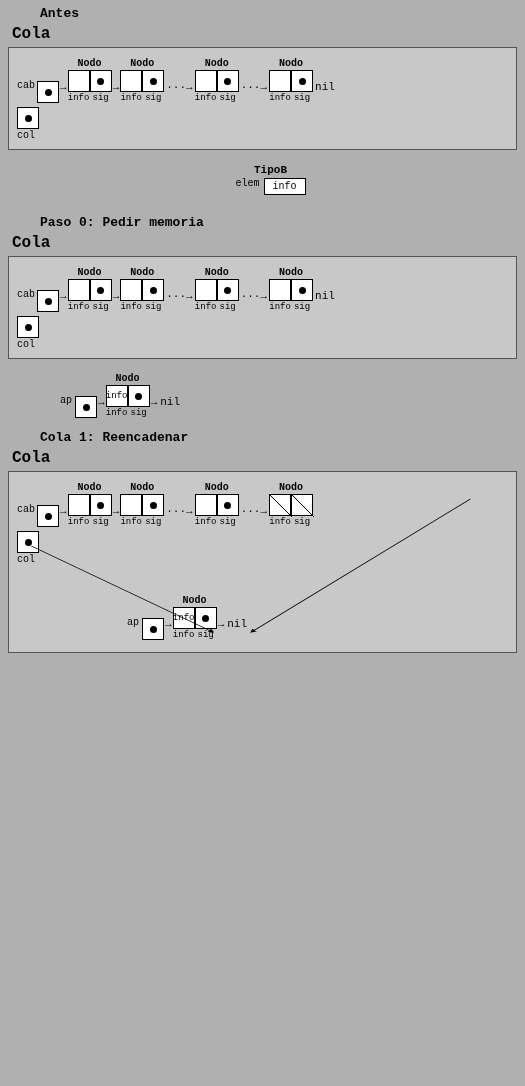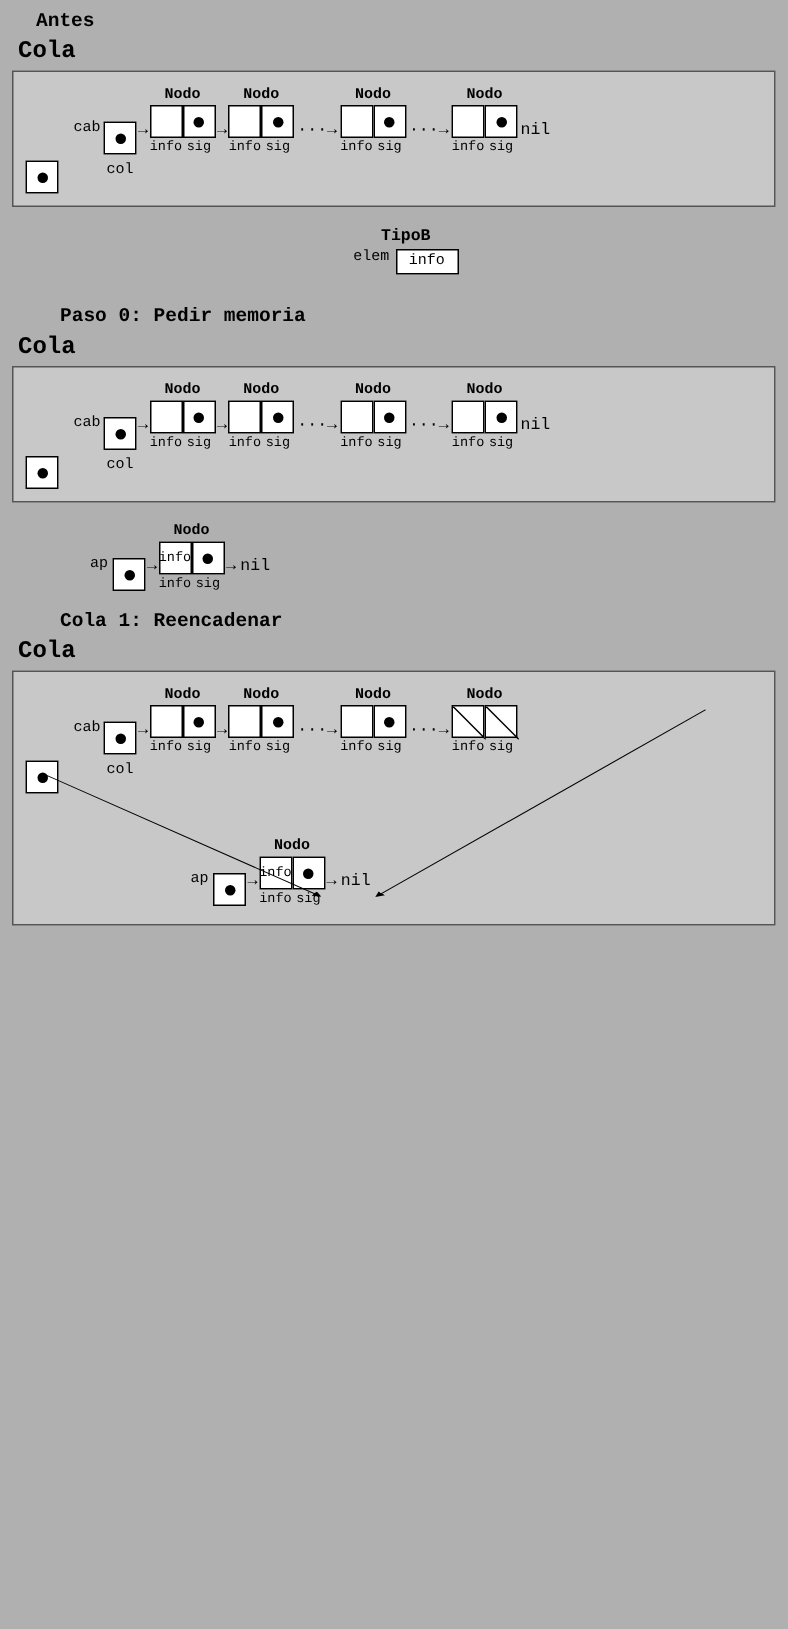"Antes" .section-title { padding: 6px 10px 2px 24px -> 6px 10px 2px 40px }
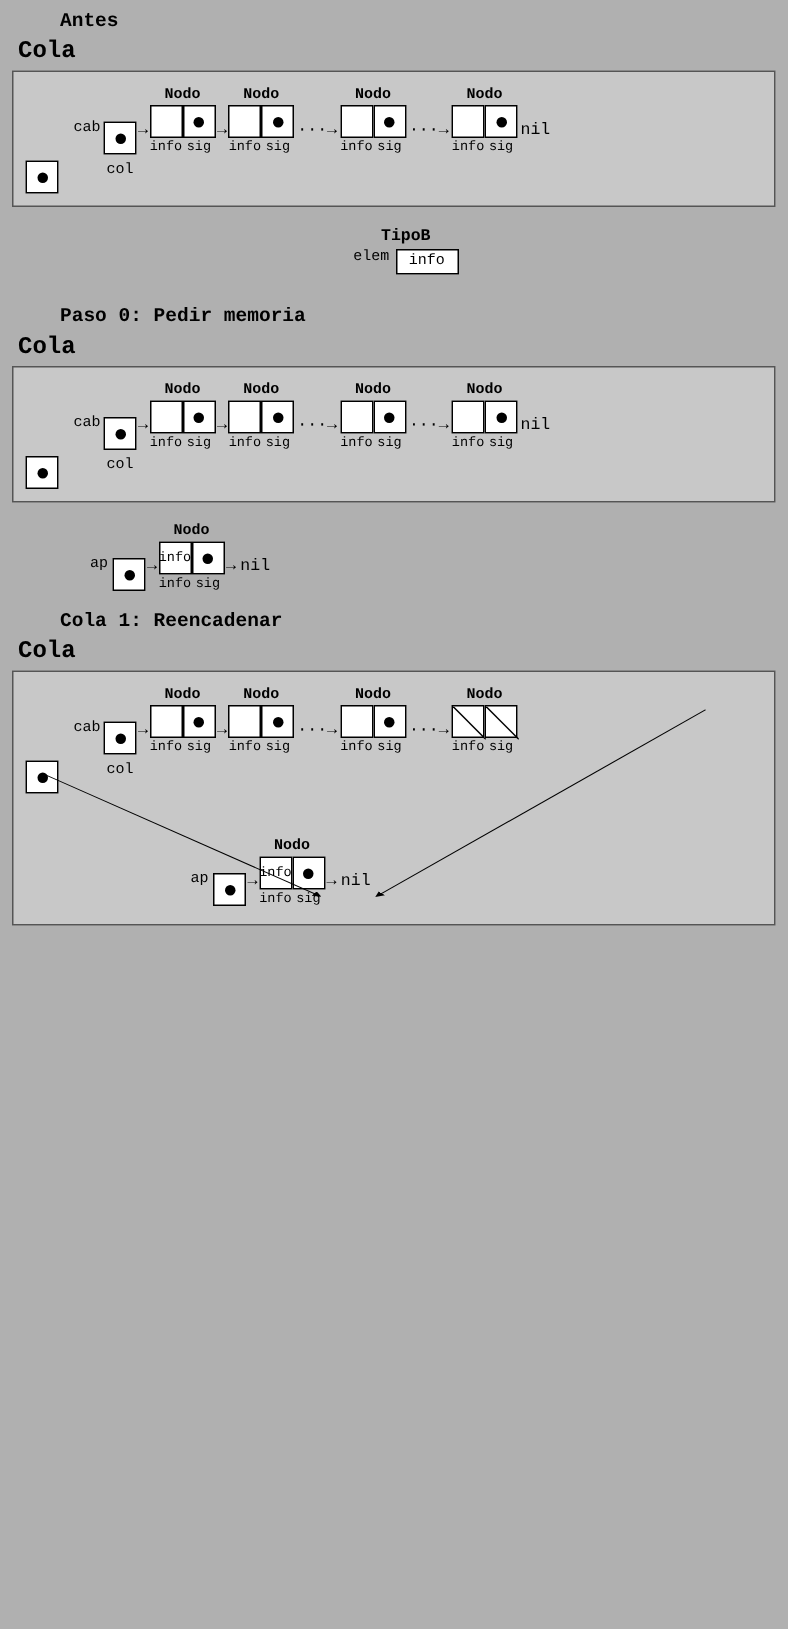"cab" .cab-label { margin-left: 32px -> none }
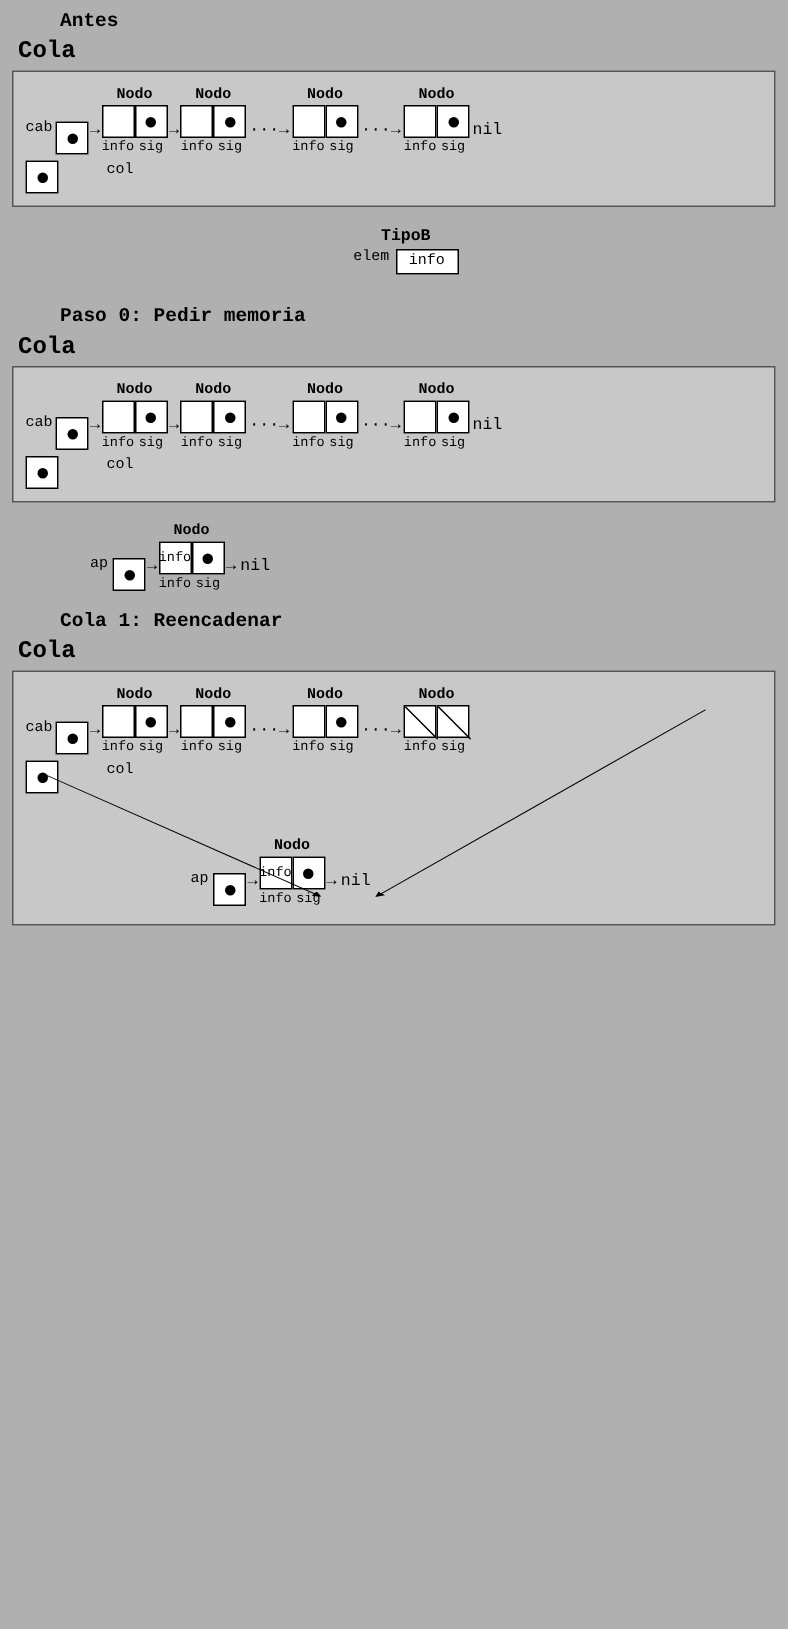"col" .col-group { flex-direction: row -> column; gap: 32px -> none }
